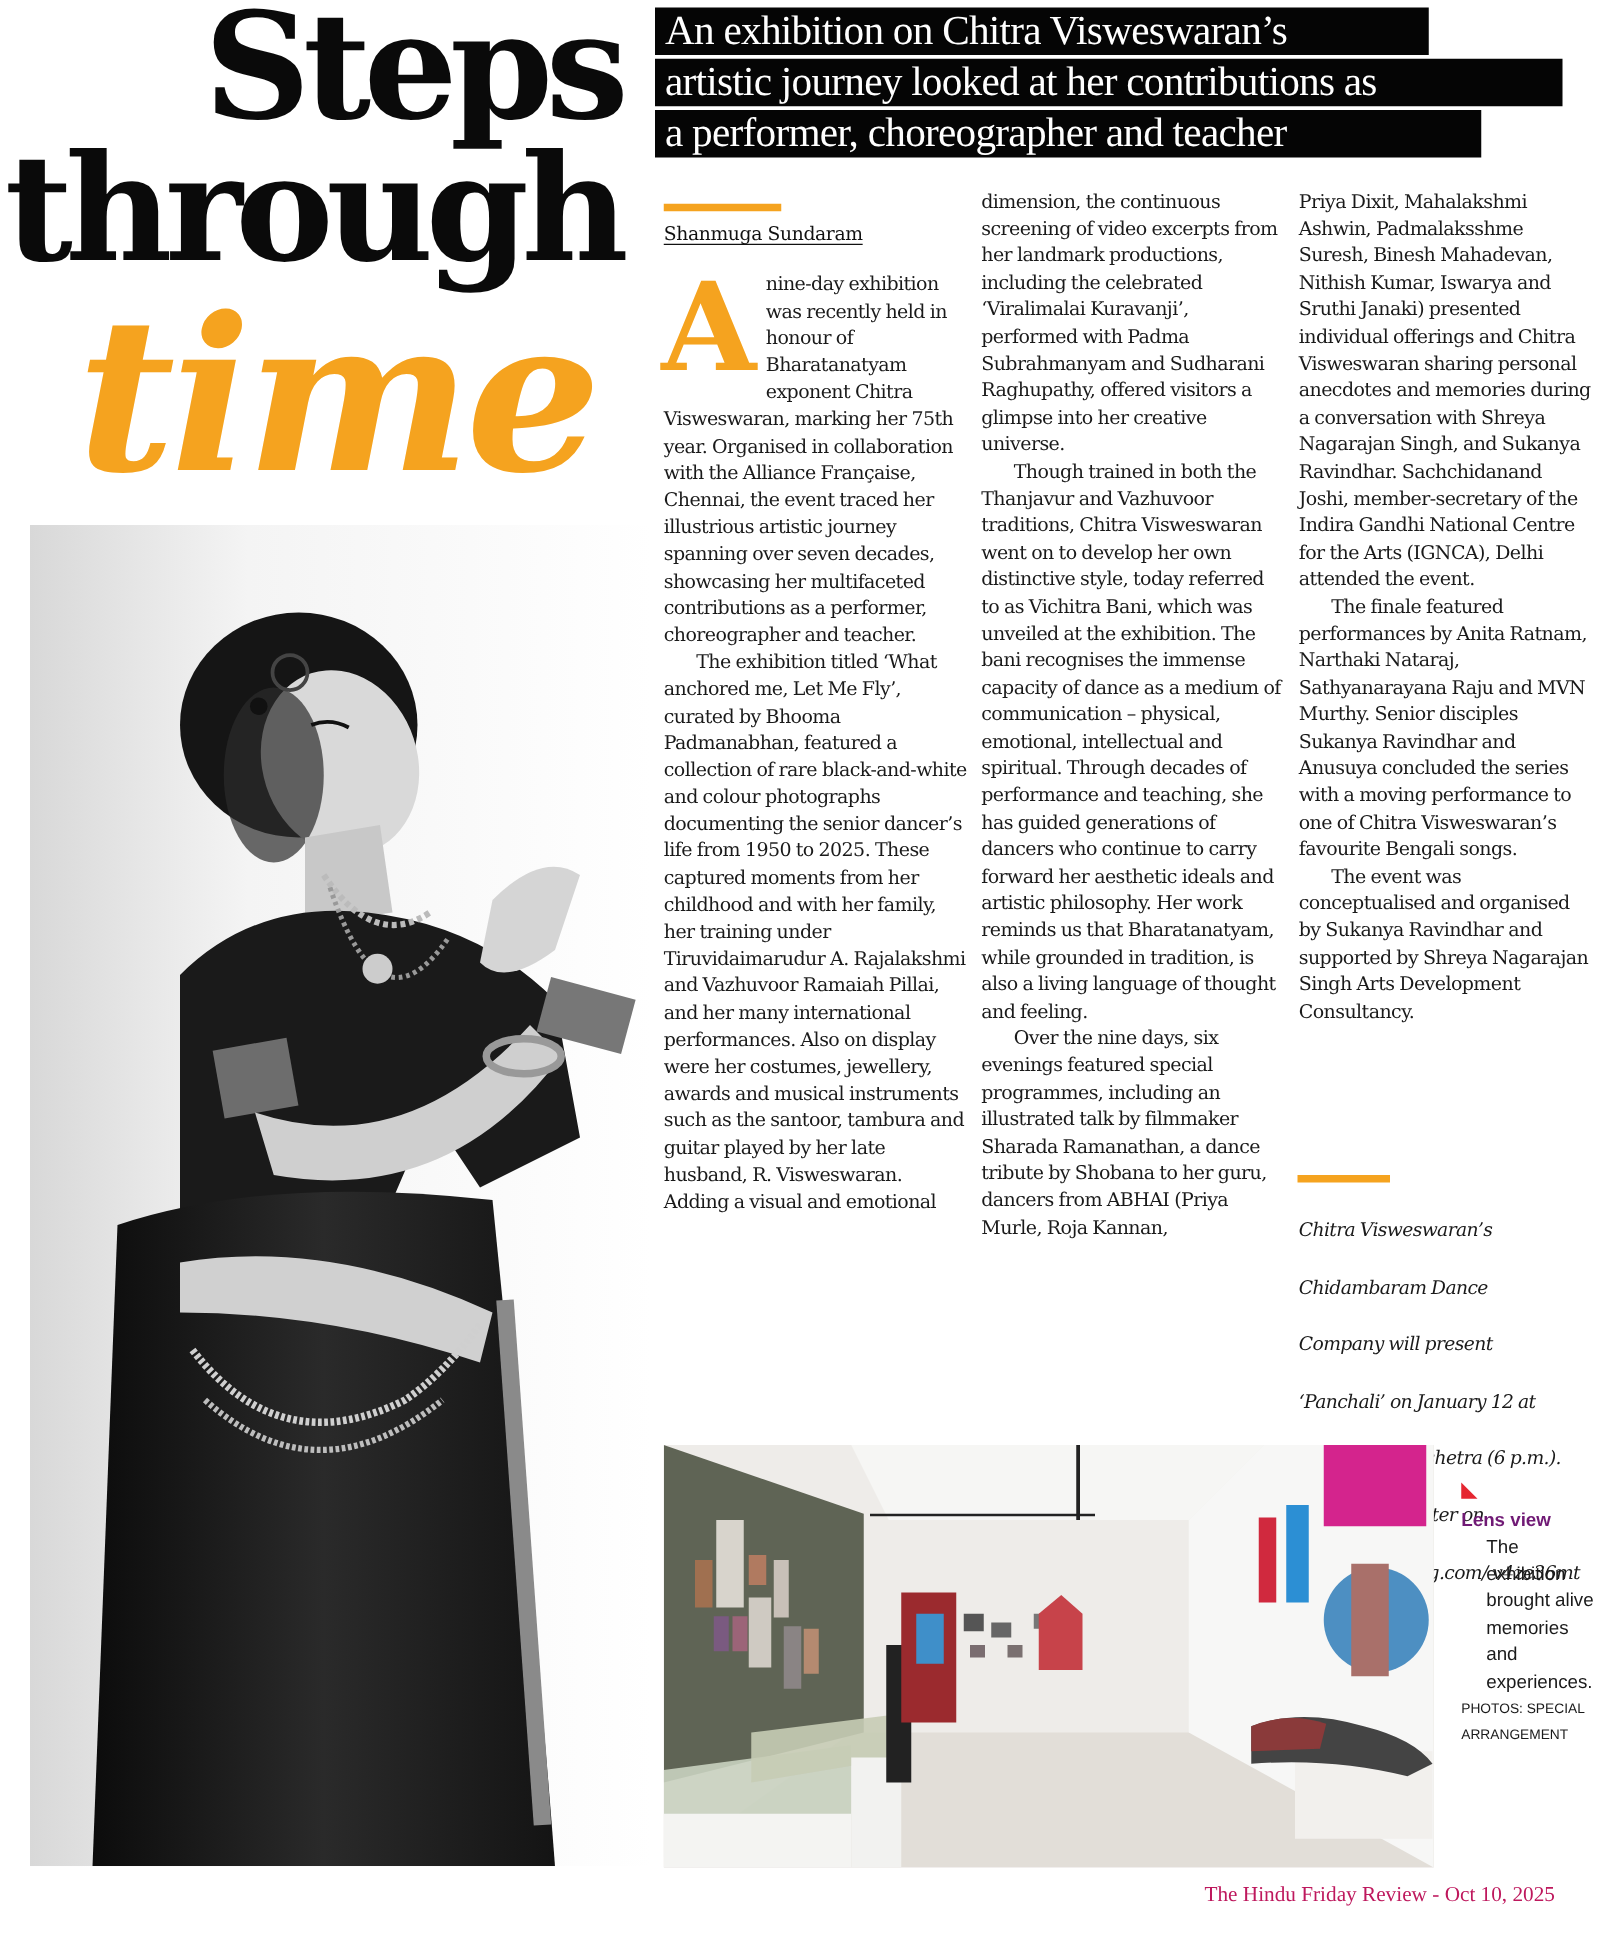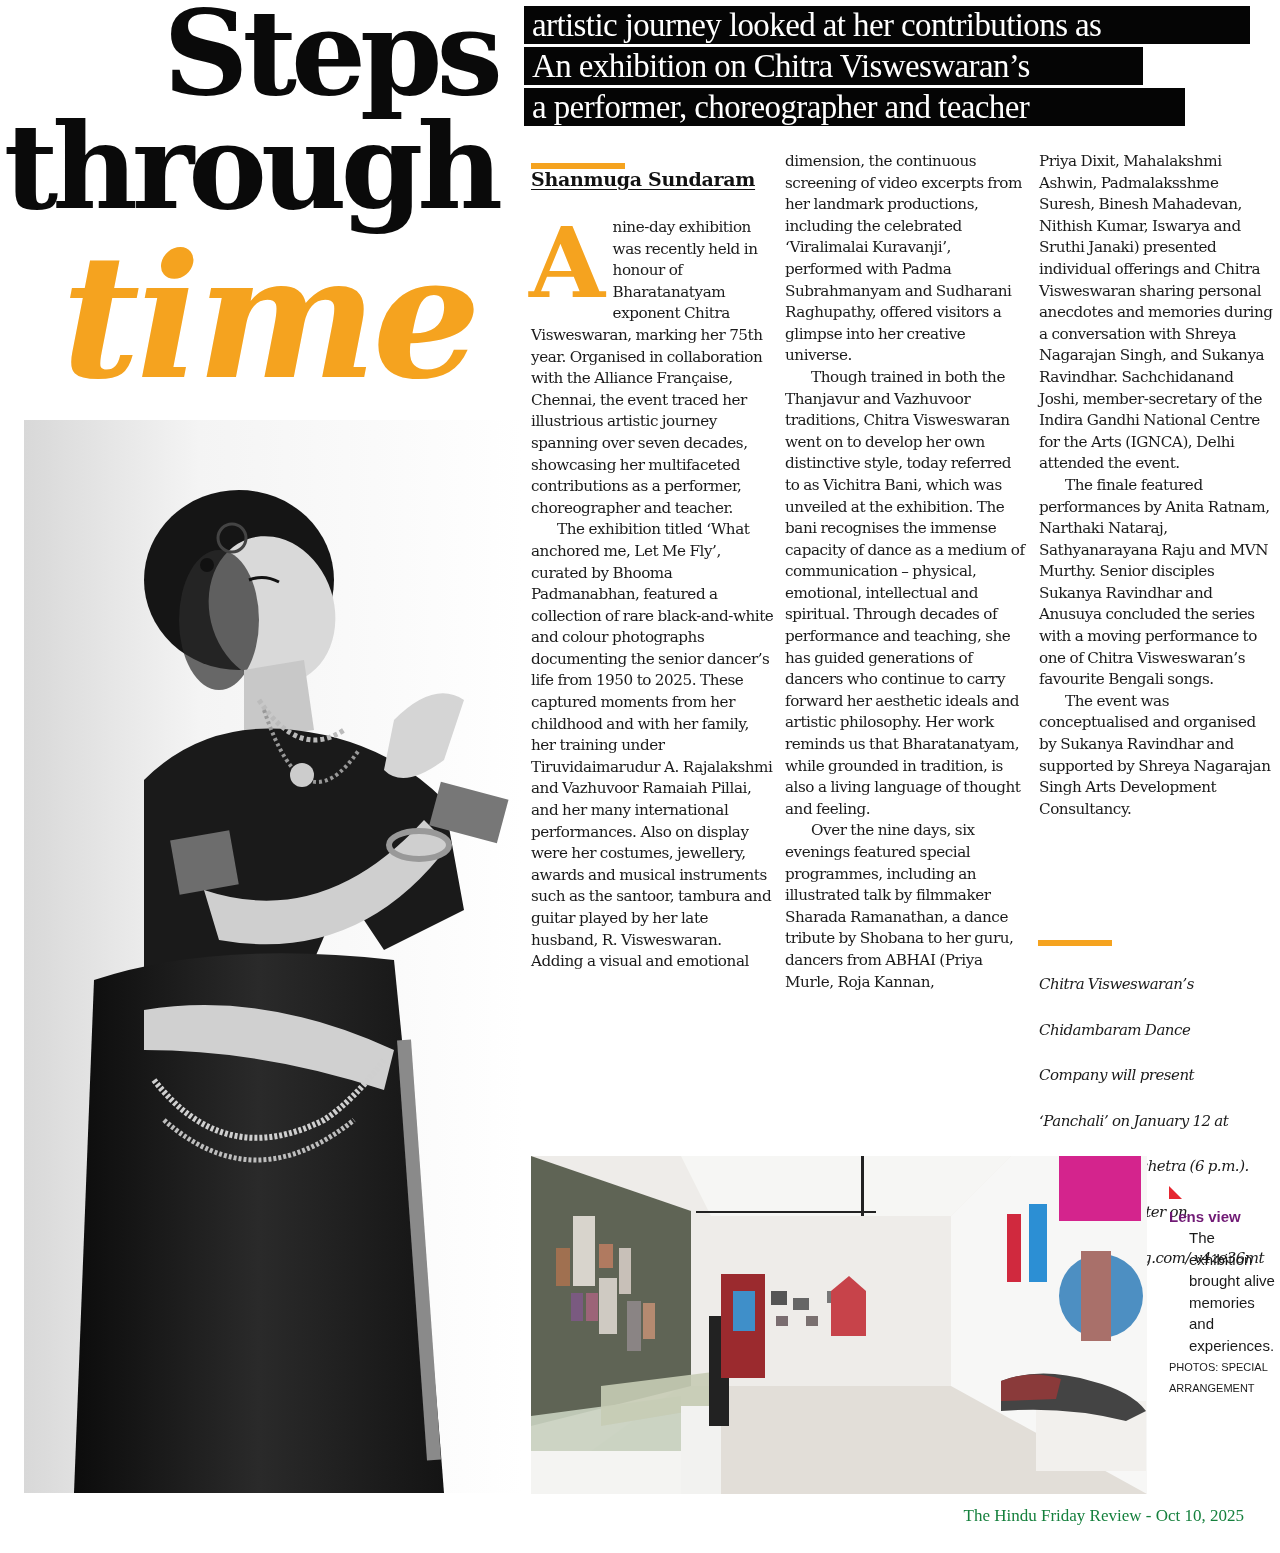"artistic journey looked at her" span.deck-line { order: before "An exhibition on Chitra Visweswaran’s" -> after "An exhibition on Chitra Visweswaran’s" }
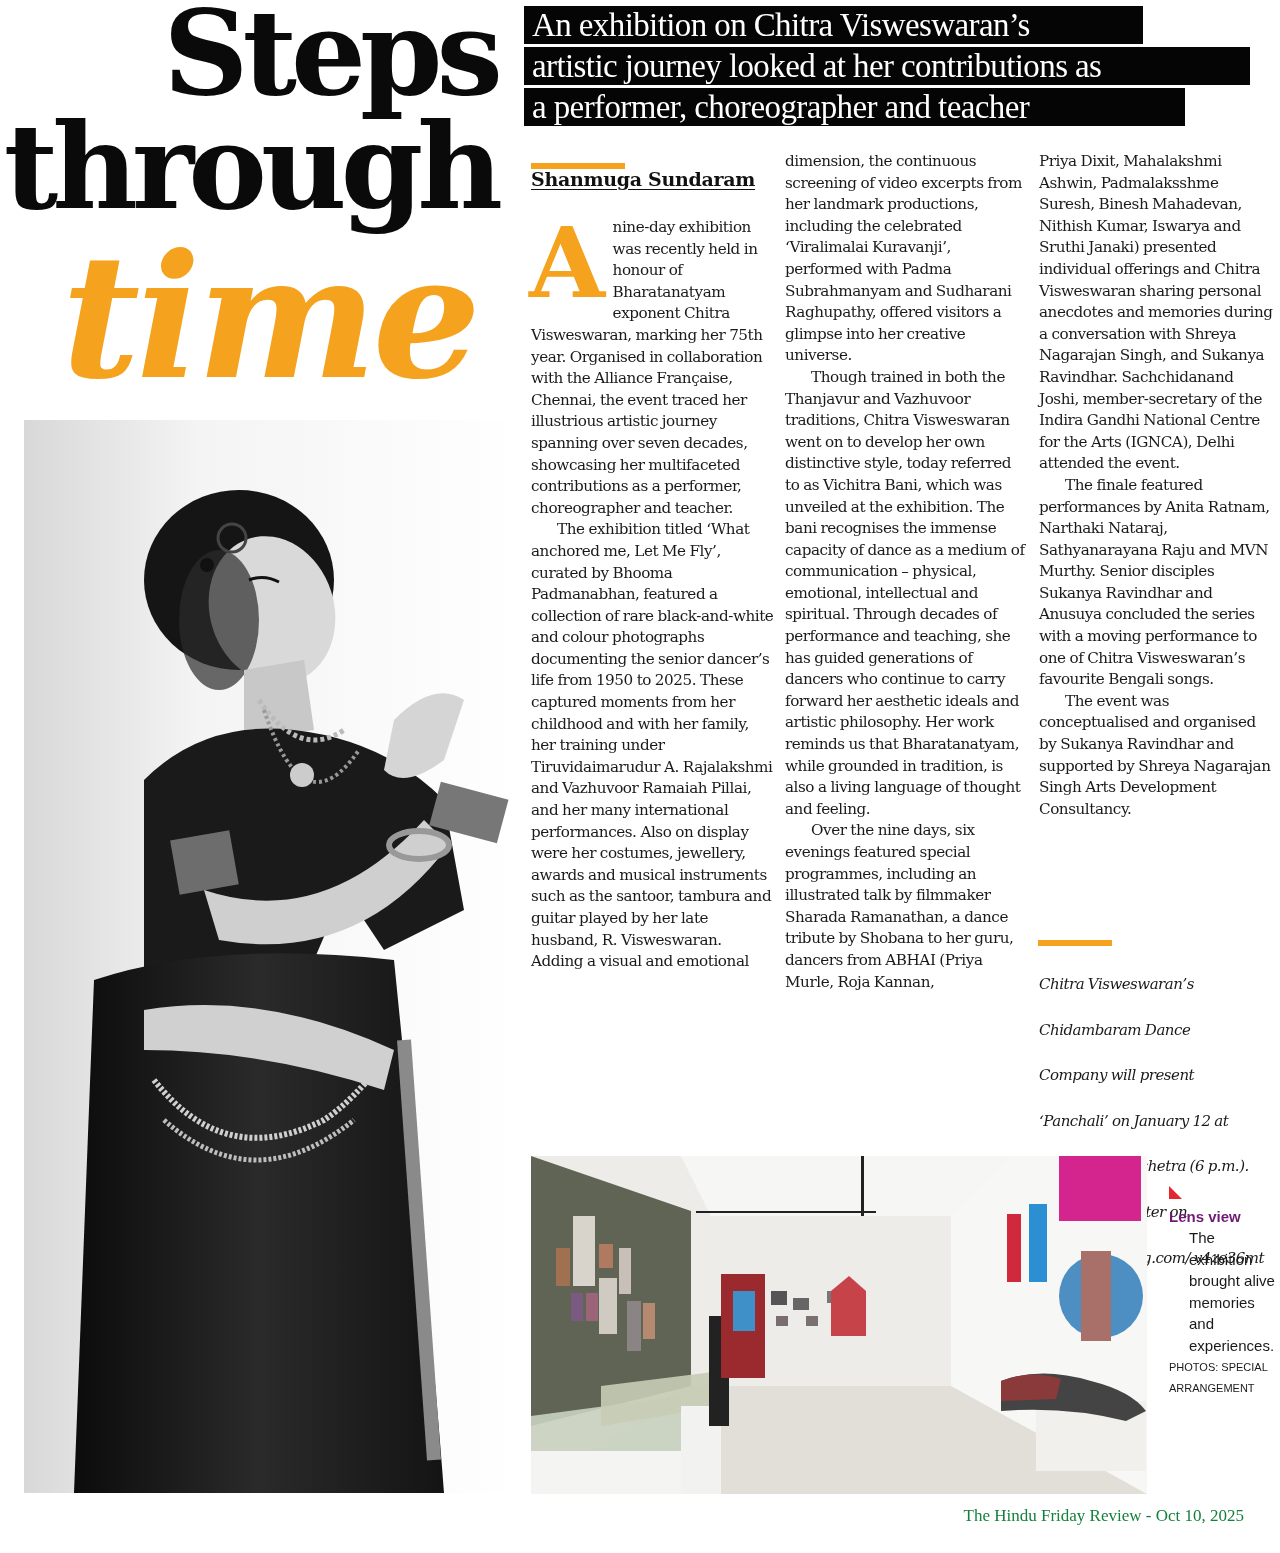"Shanmuga Sundaram" .byline { font-size: 19px -> 15px; font-weight: bold -> normal; top: 168px -> 178px }
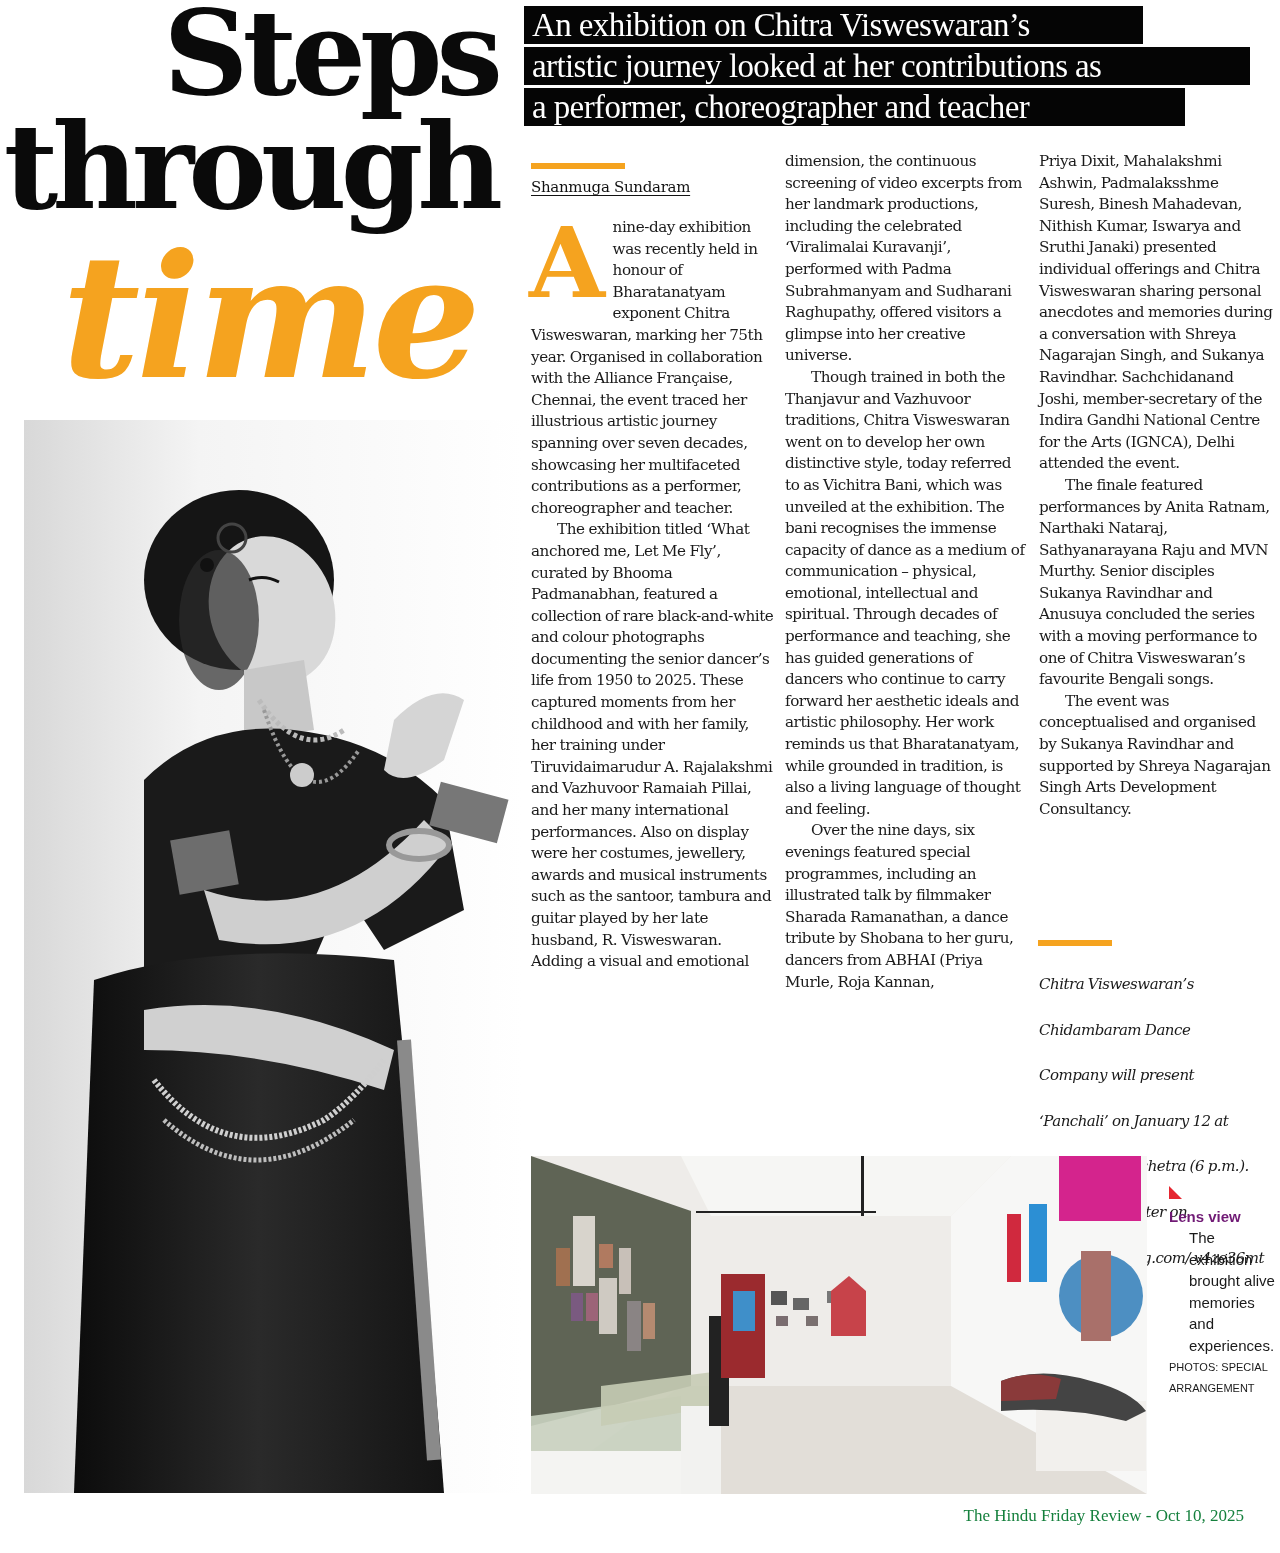"The Hindu Friday Review -" .footer { color: #15803d -> #be185d }
